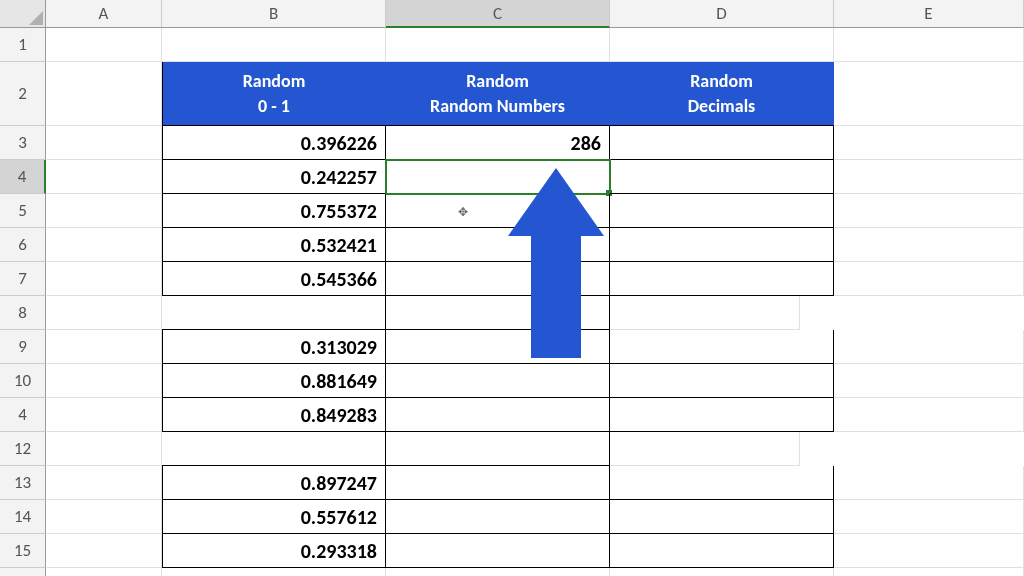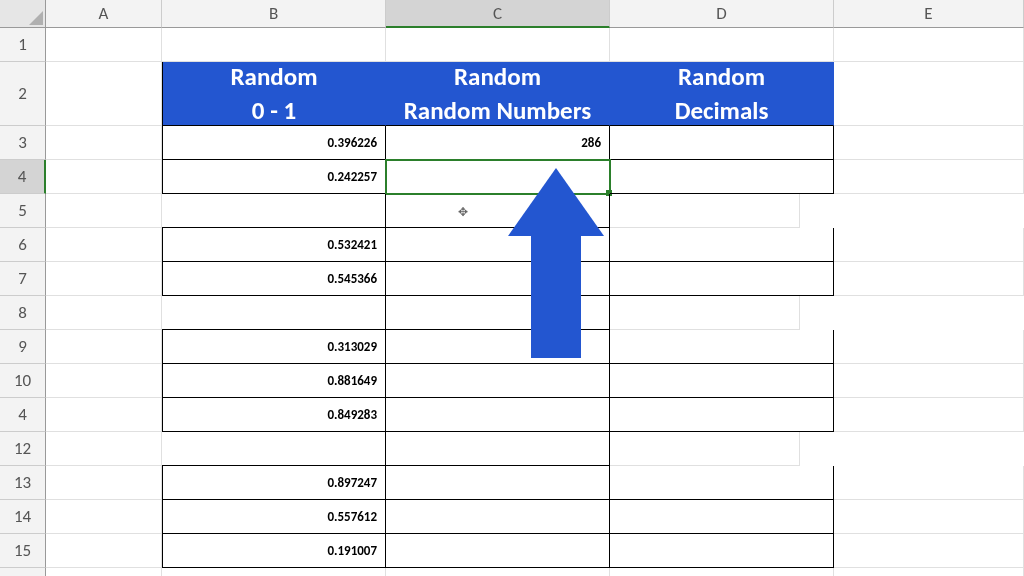"Random" .hdr-cell { font-size: 25px -> 18px }
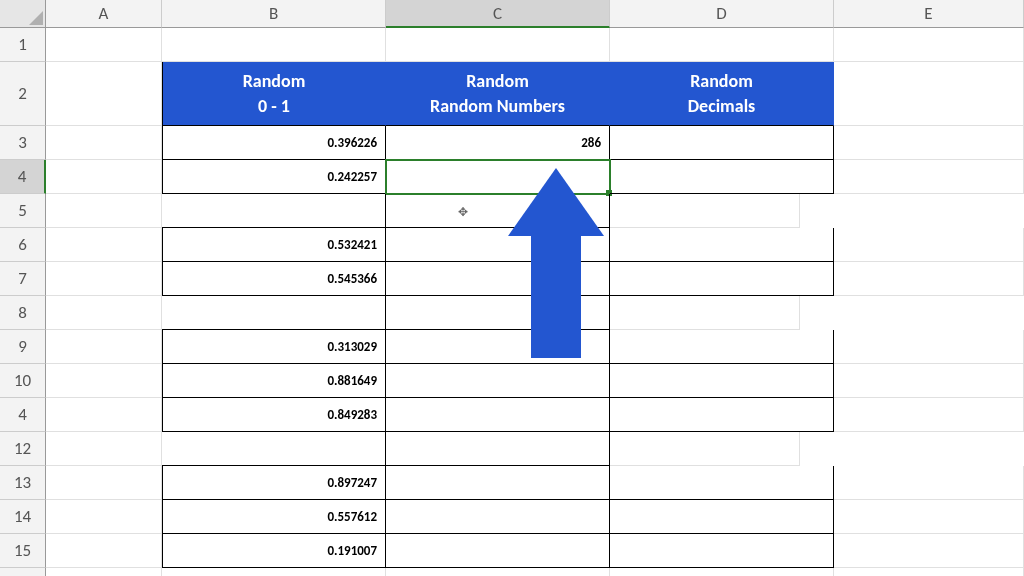"0.396226" .table-cell { font-size: 13px -> 20px }
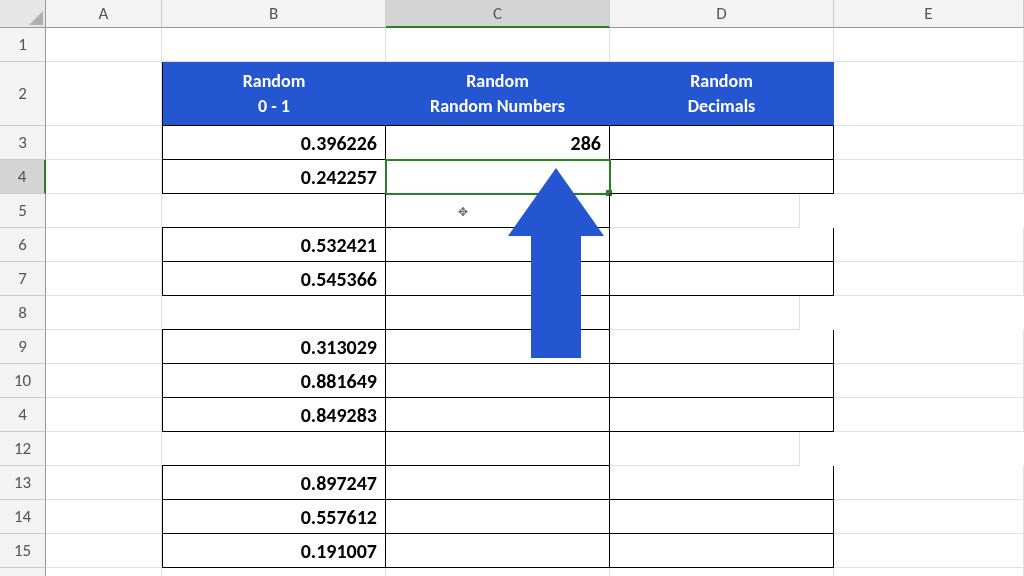"0.755372" div.cell { html: none -> <div>0.755372</div> }
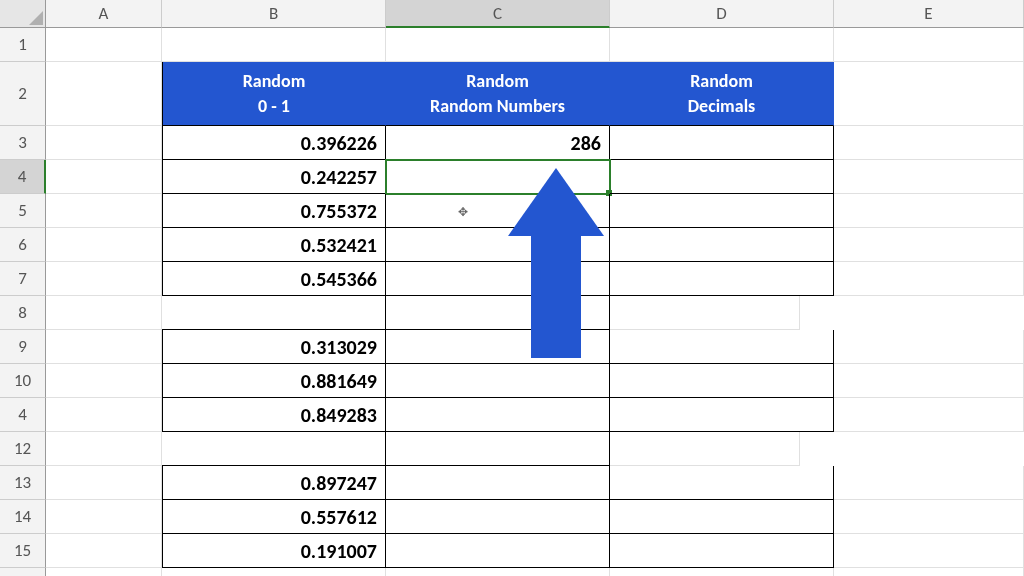"0.191007" div.cell { text: 0.191007 -> 0.293318 }
